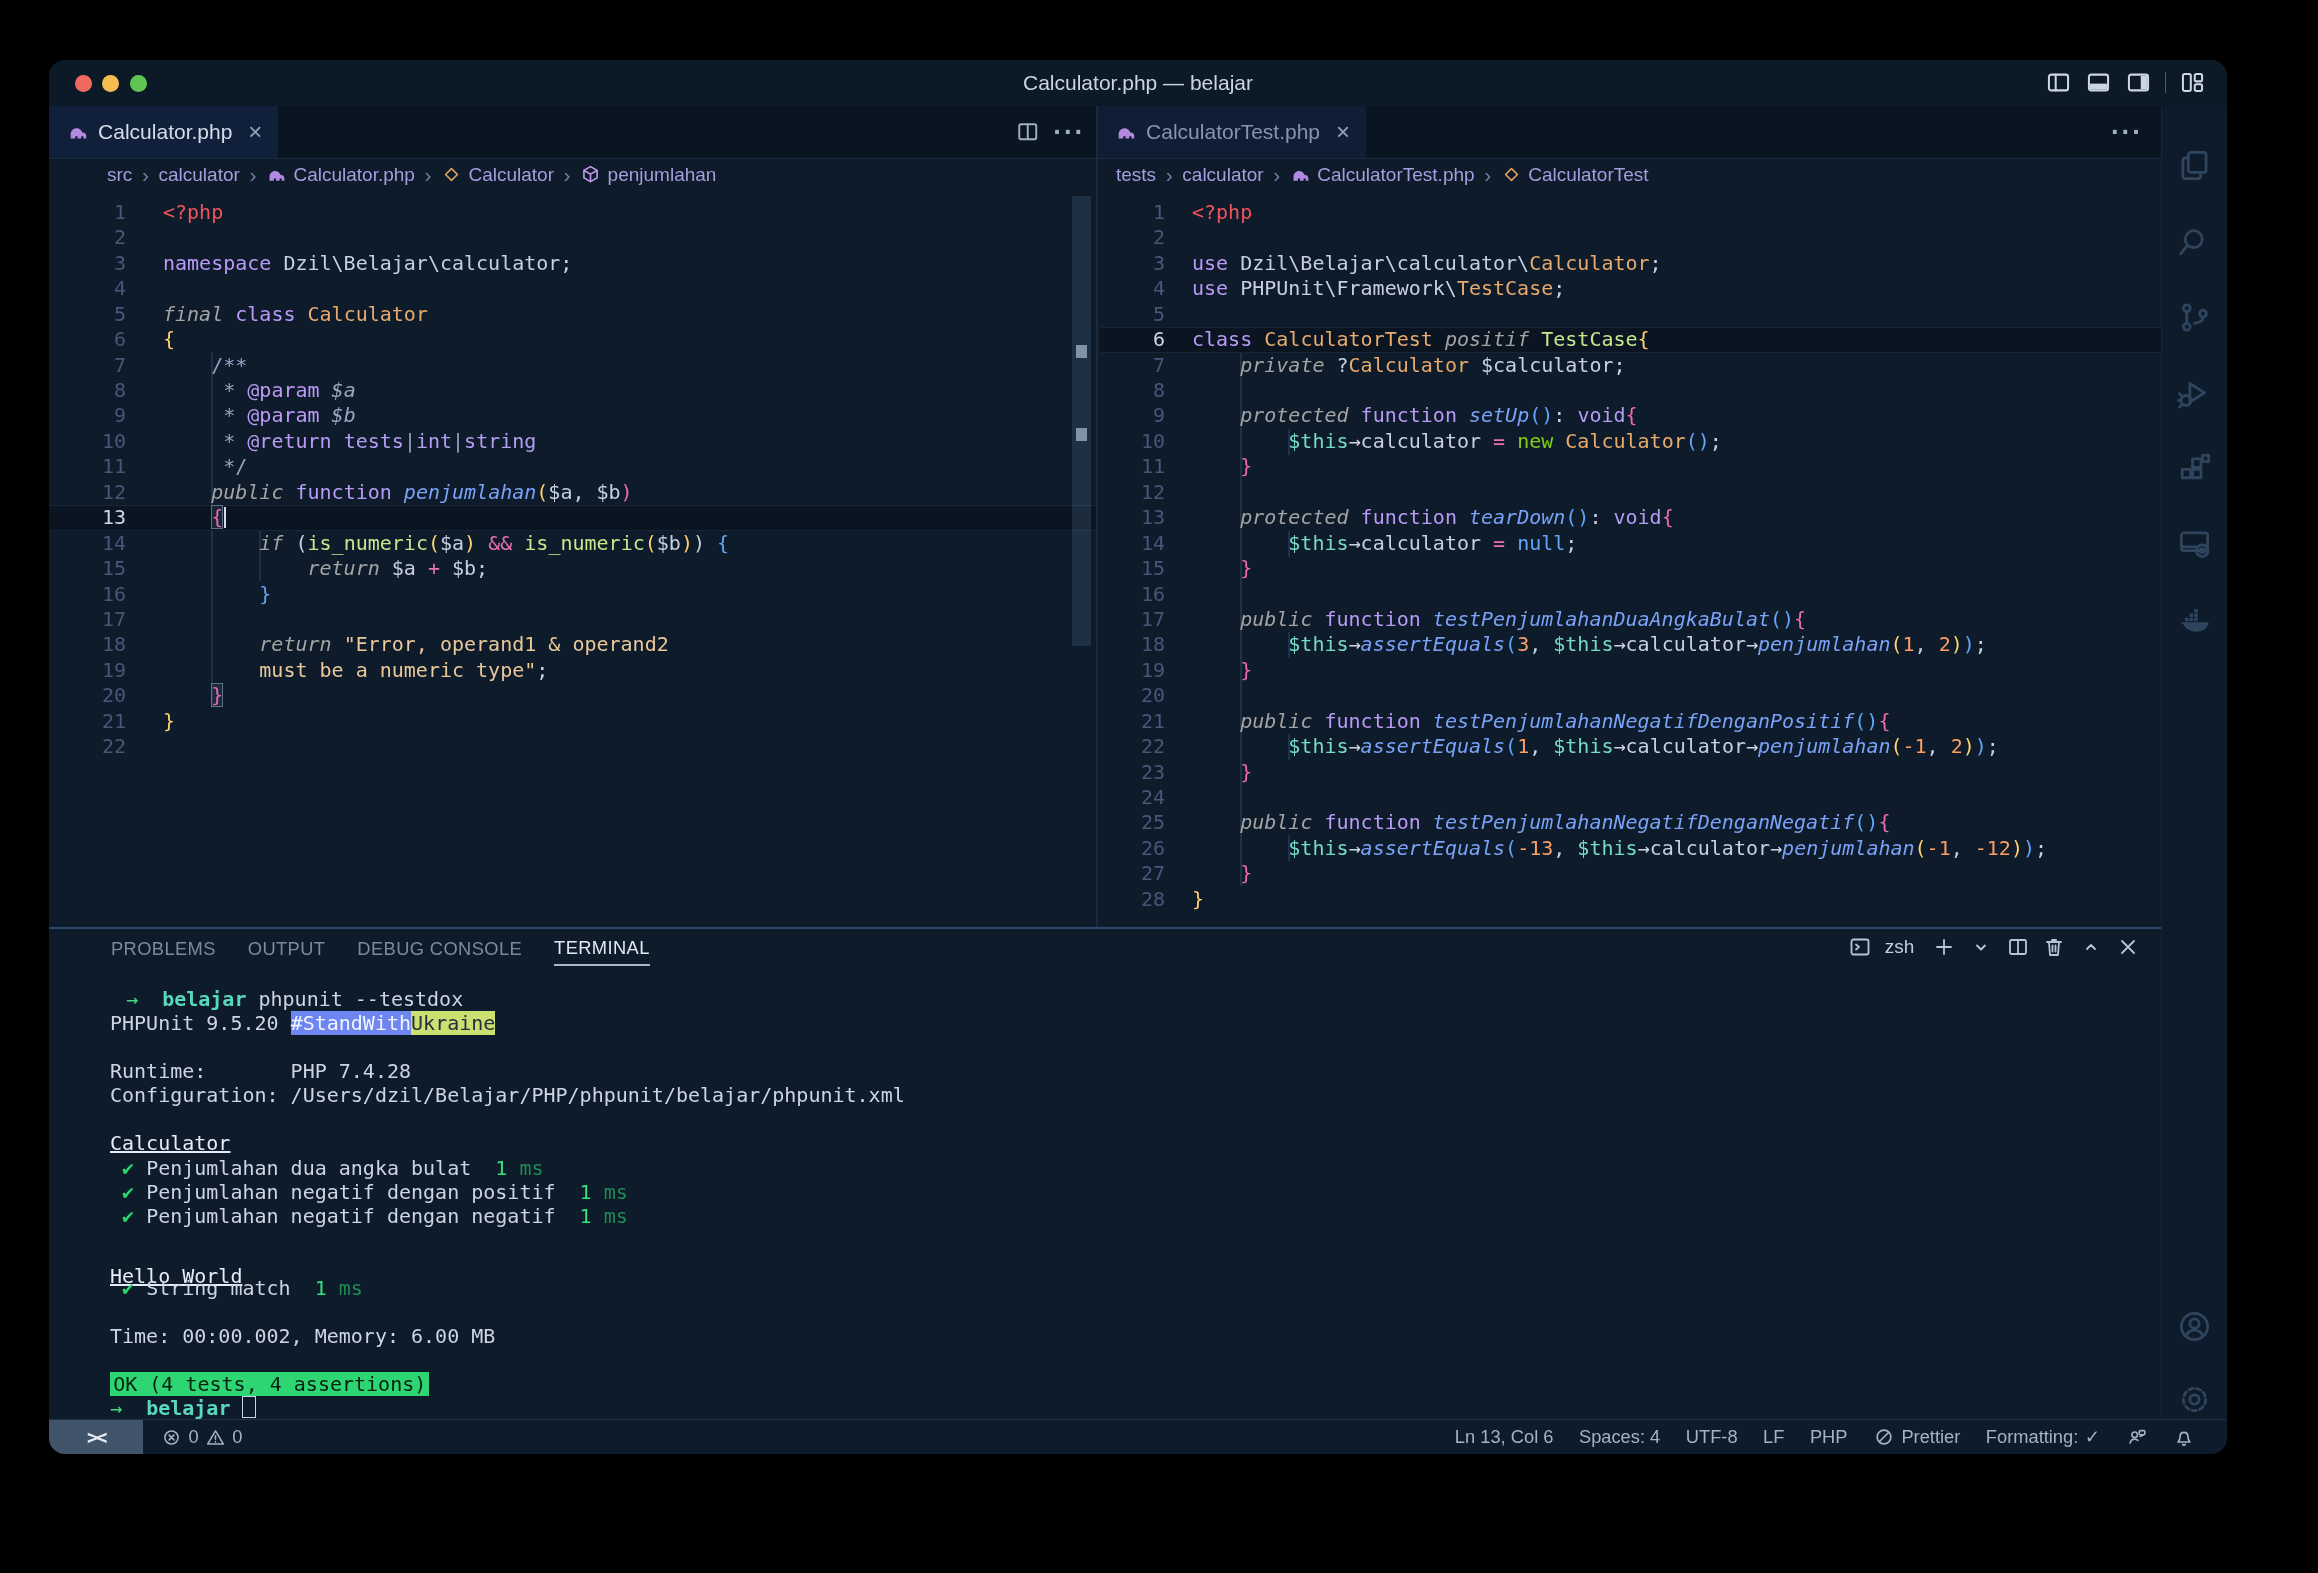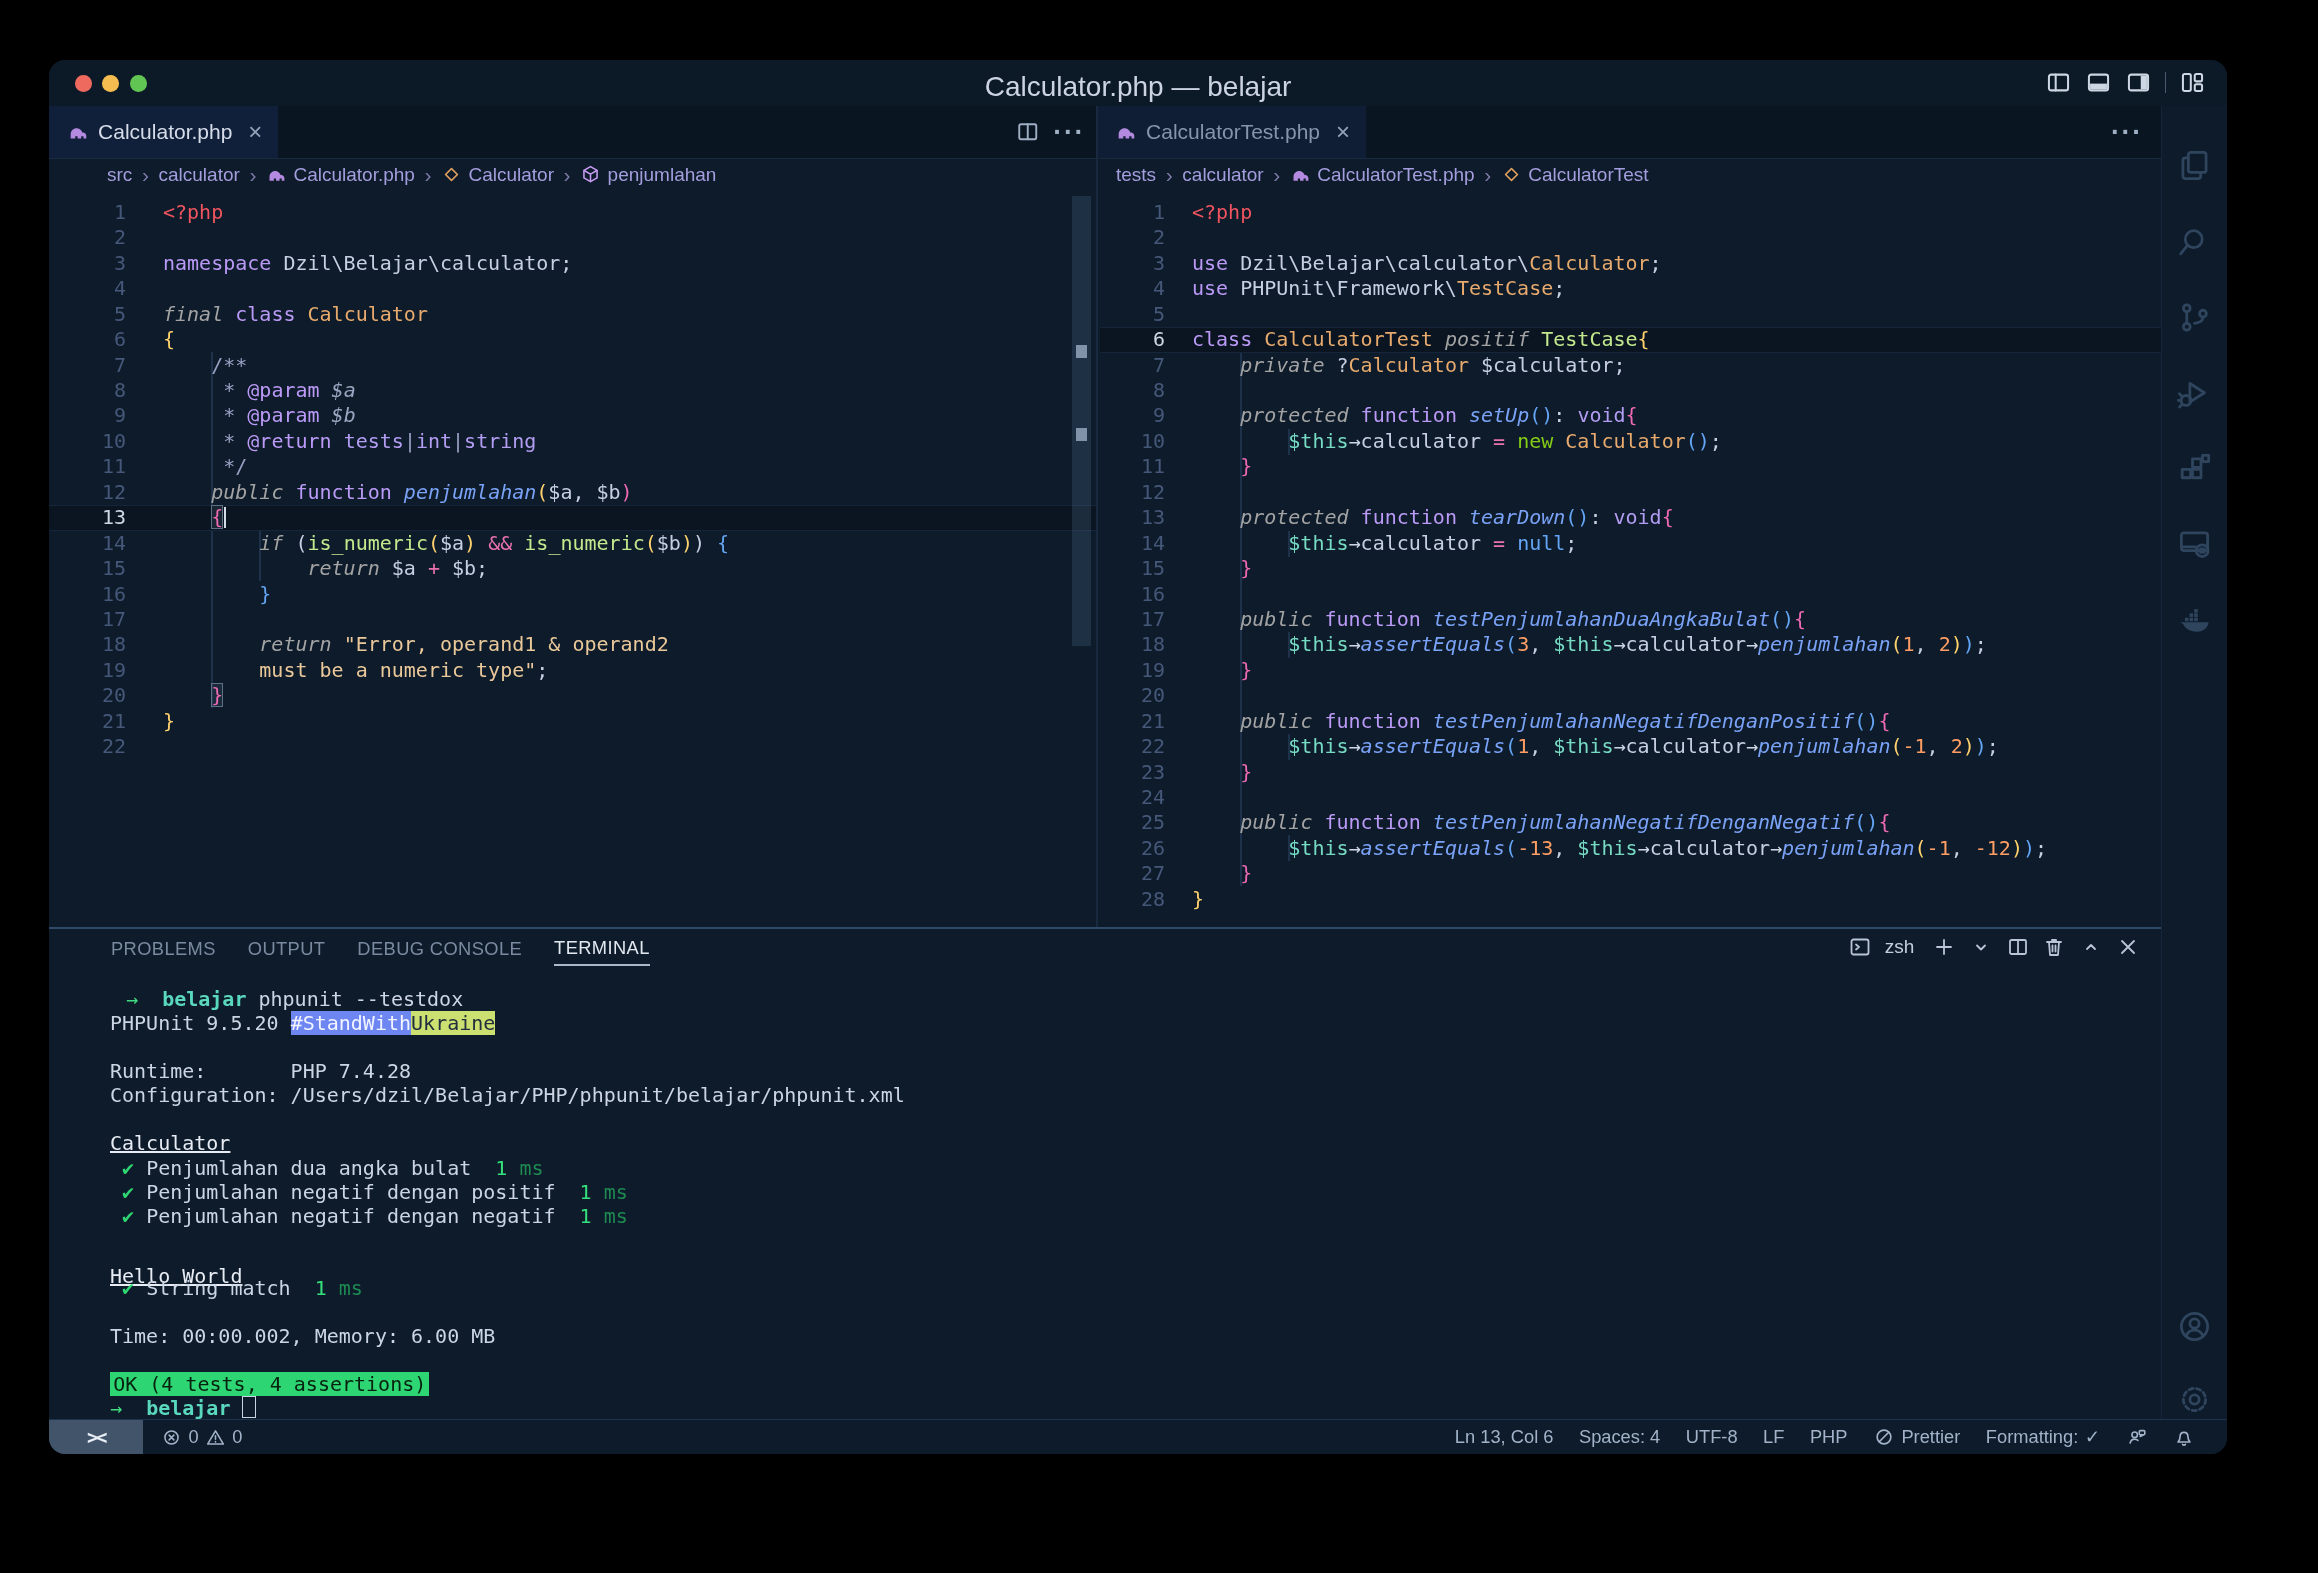"Calculator.php — belajar" #title-text { font-size: 28px -> 21px }
